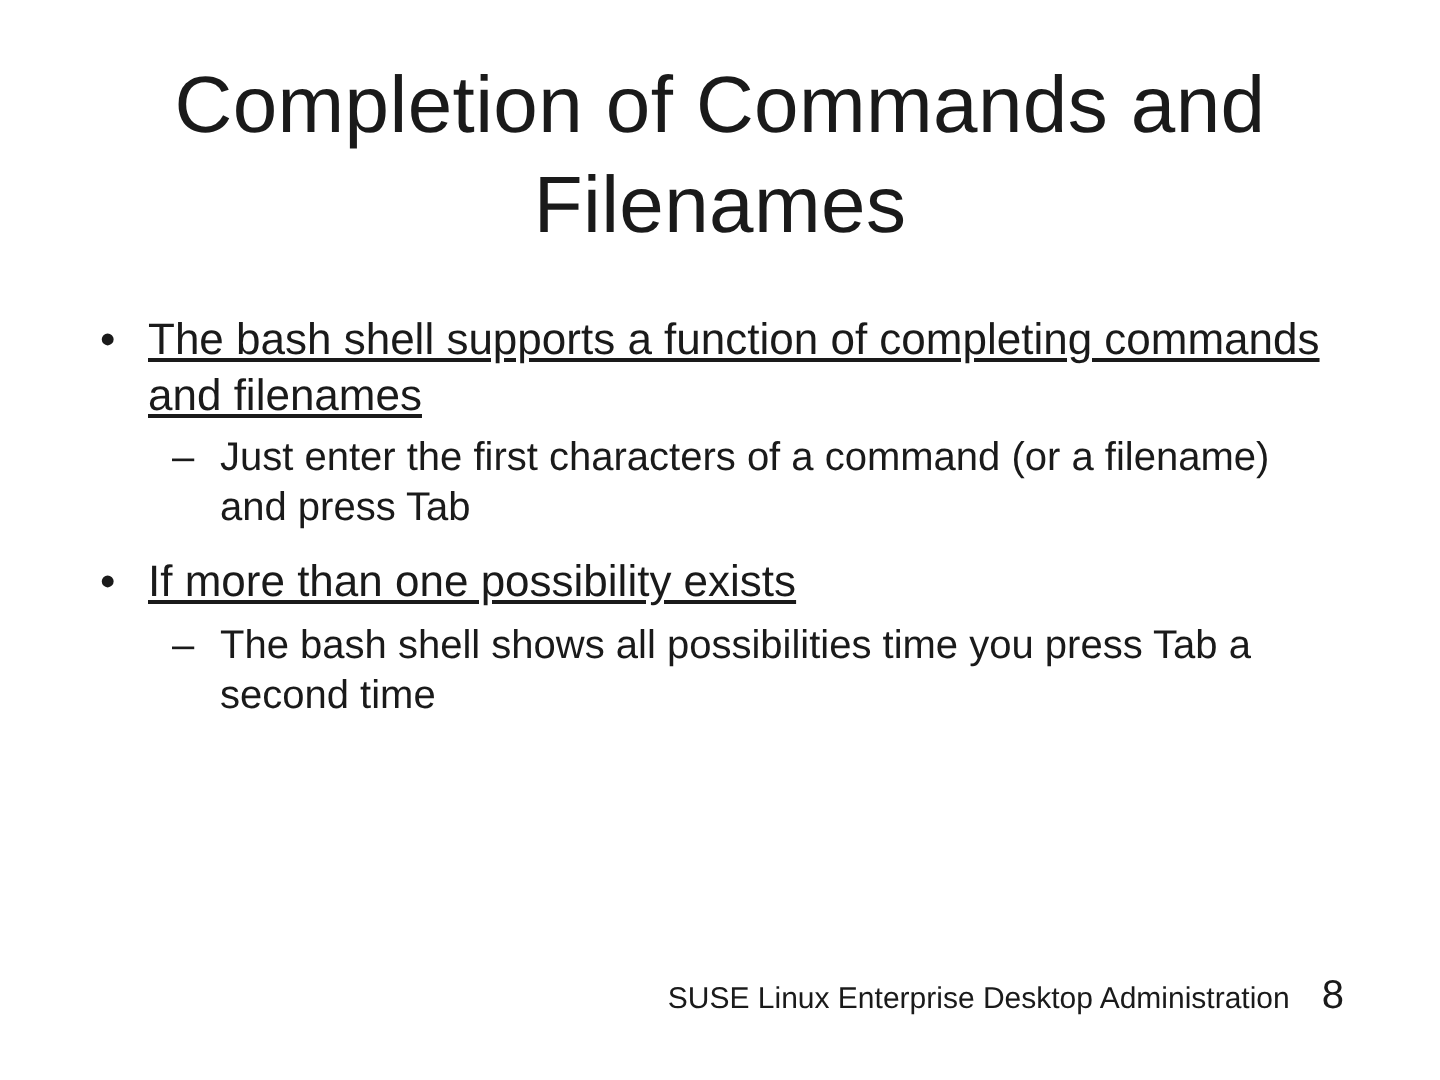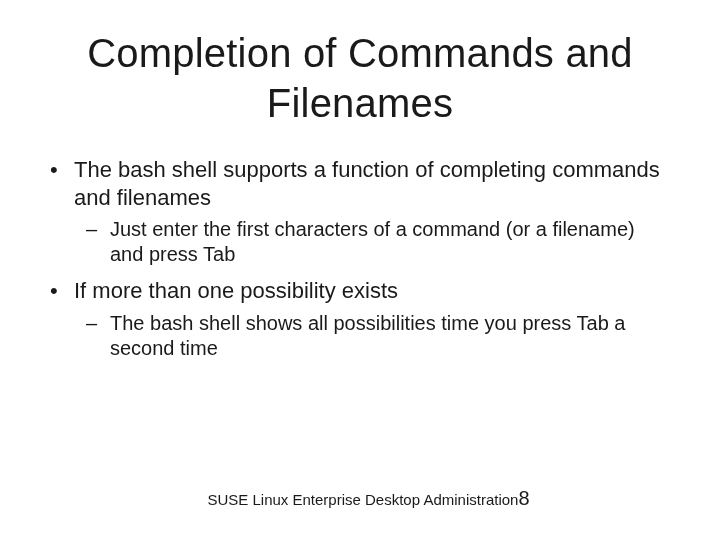"The bash shell supports a" .lvl1 .txt { text-decoration: none -> underline }
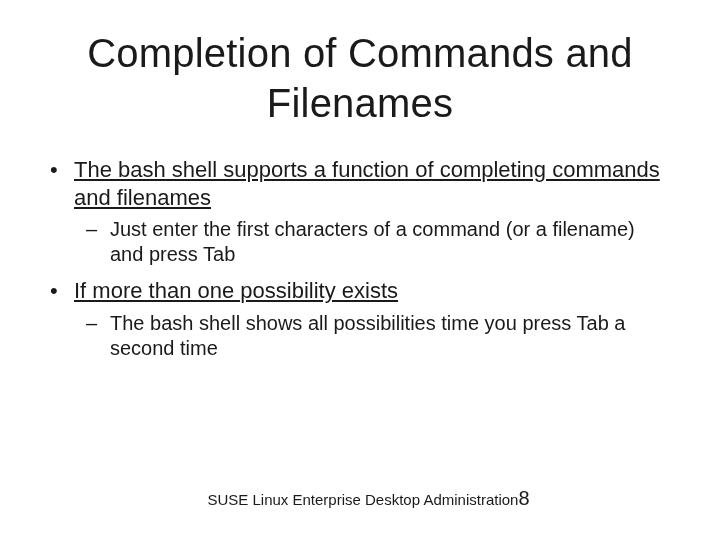"SUSE Linux Enterprise Desktop" .footer { gap: none -> 16px; justify-content: center -> flex-end }
